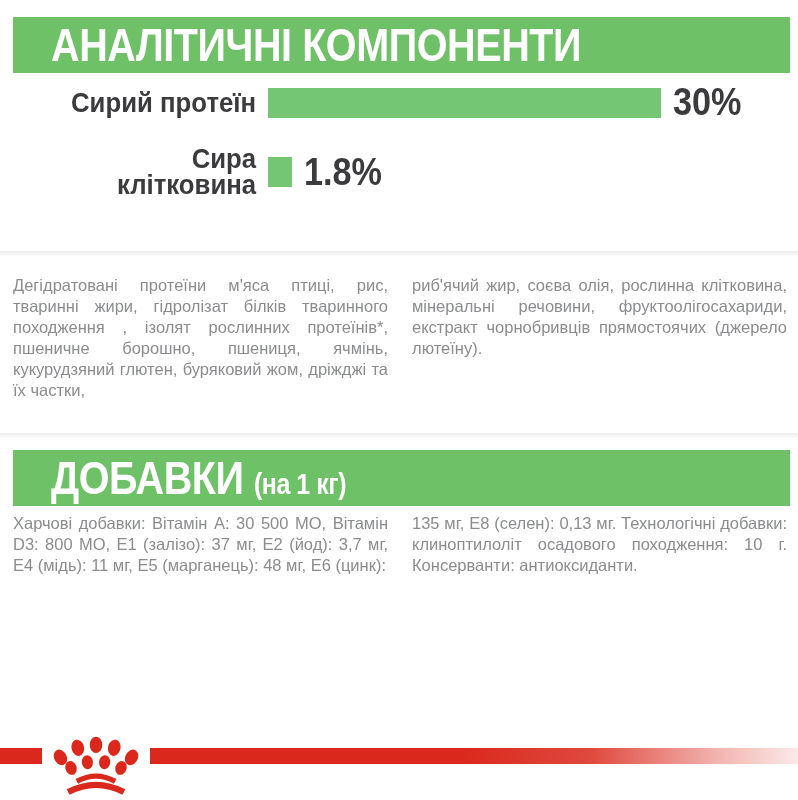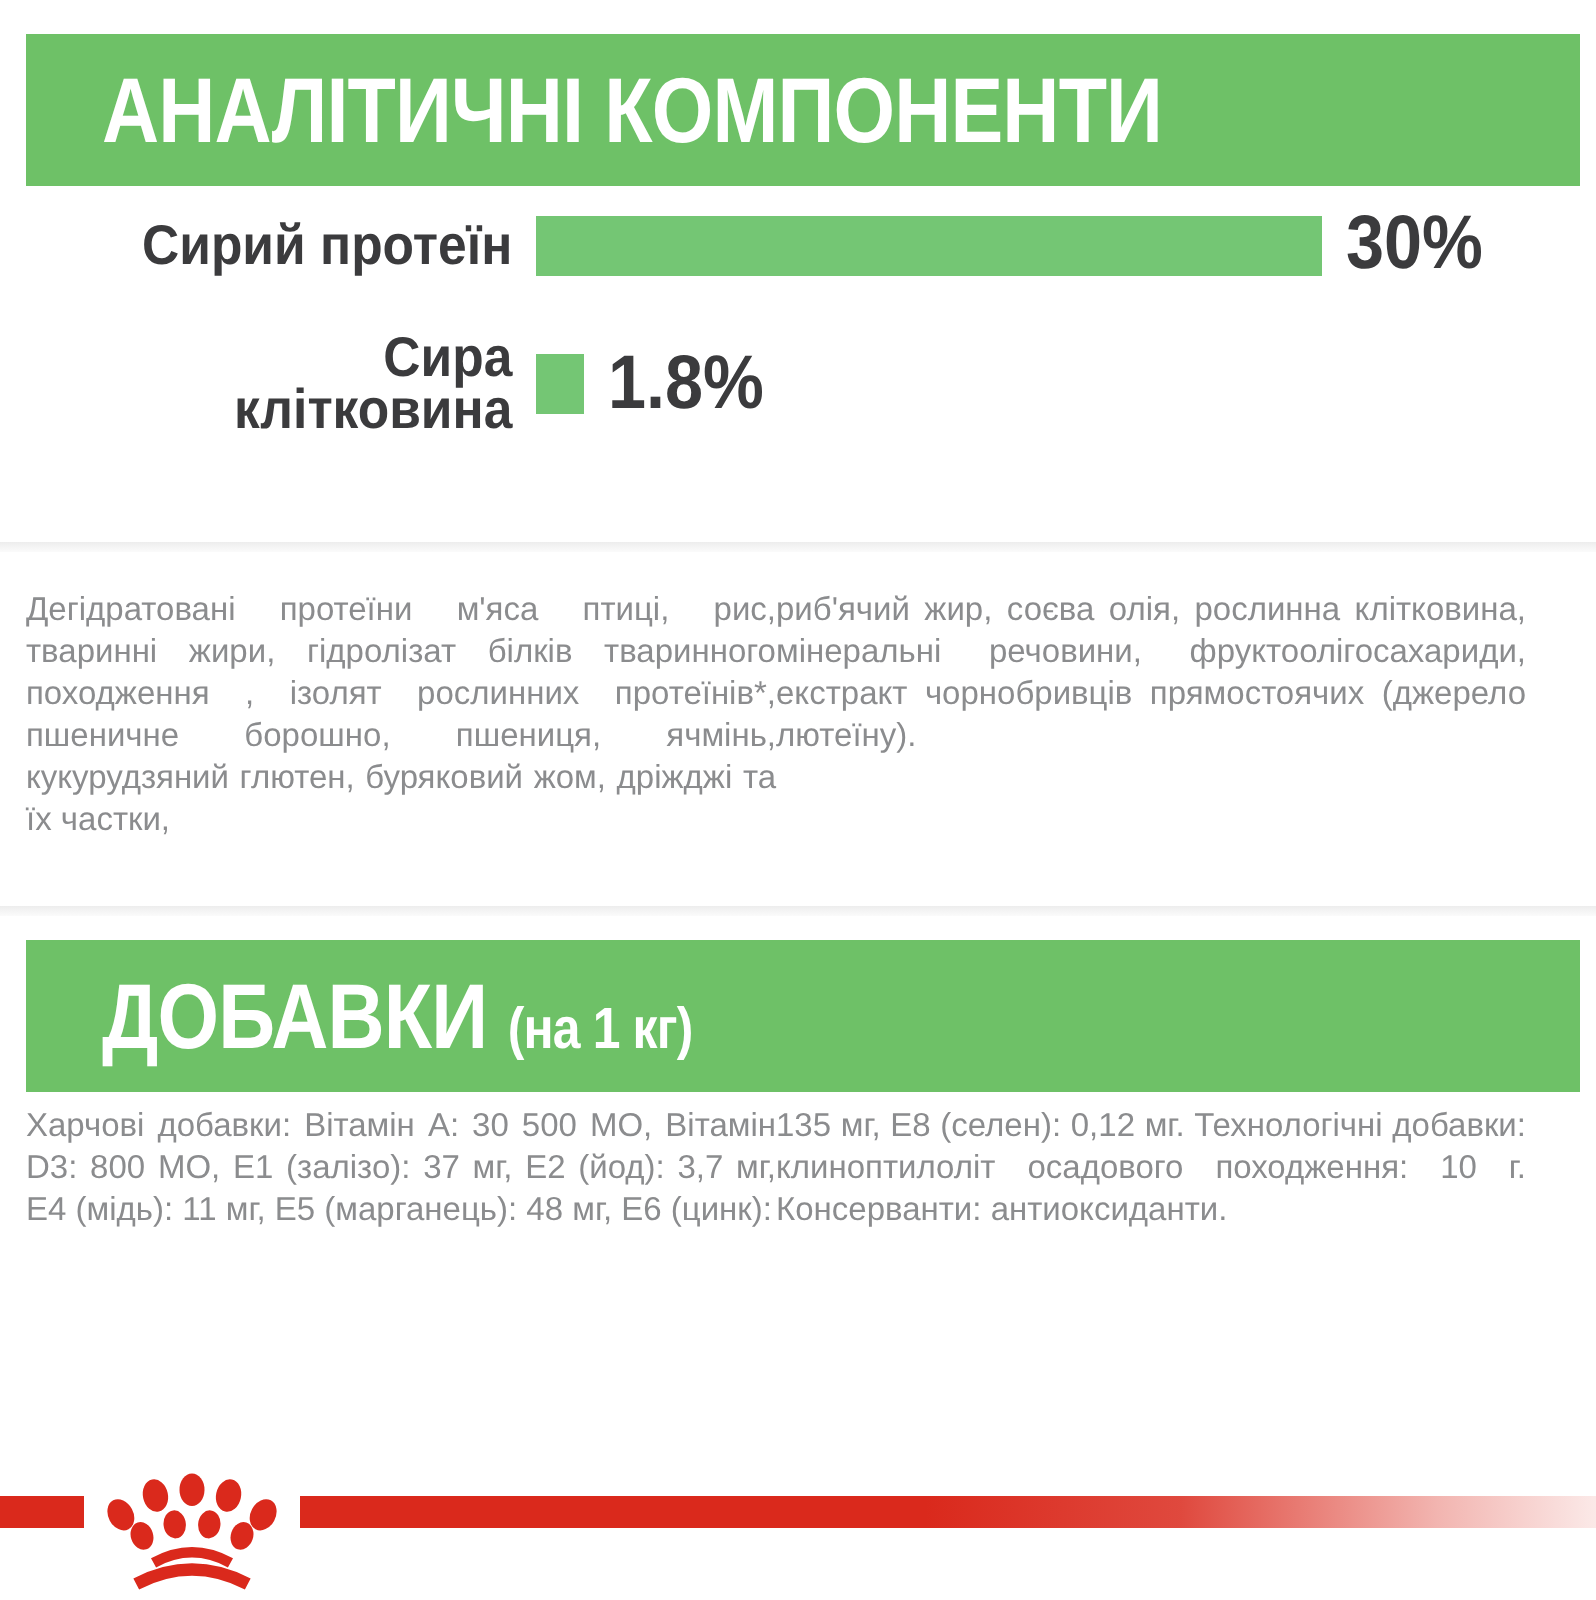"АНАЛІТИЧНІ КОМПОНЕНТИ" .banner { height: 76px -> 56px }
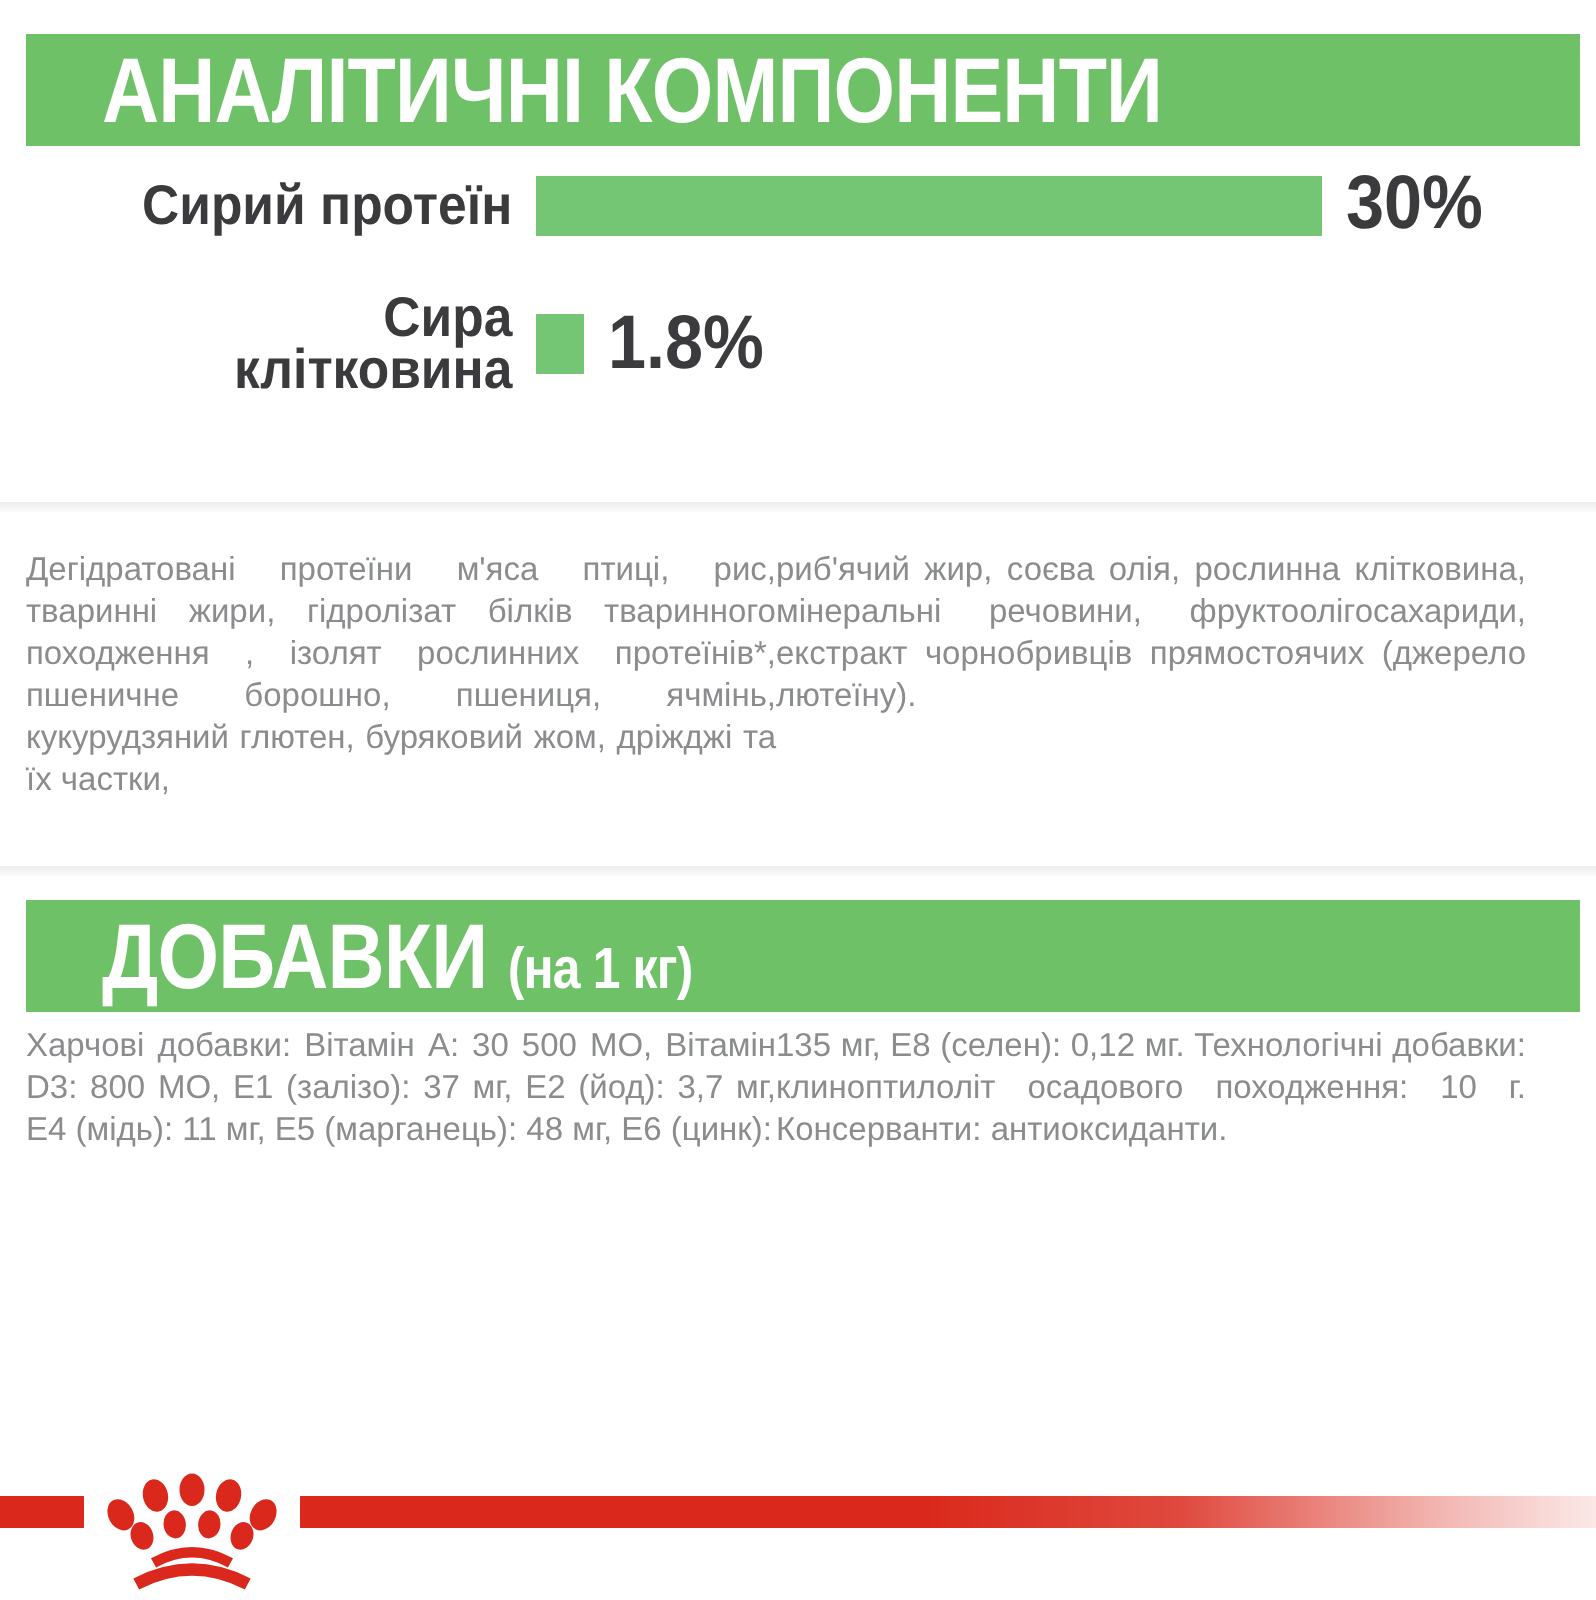"Дегідратовані протеїни м'яса птиці, рис," .cols { gap: none -> 24px }
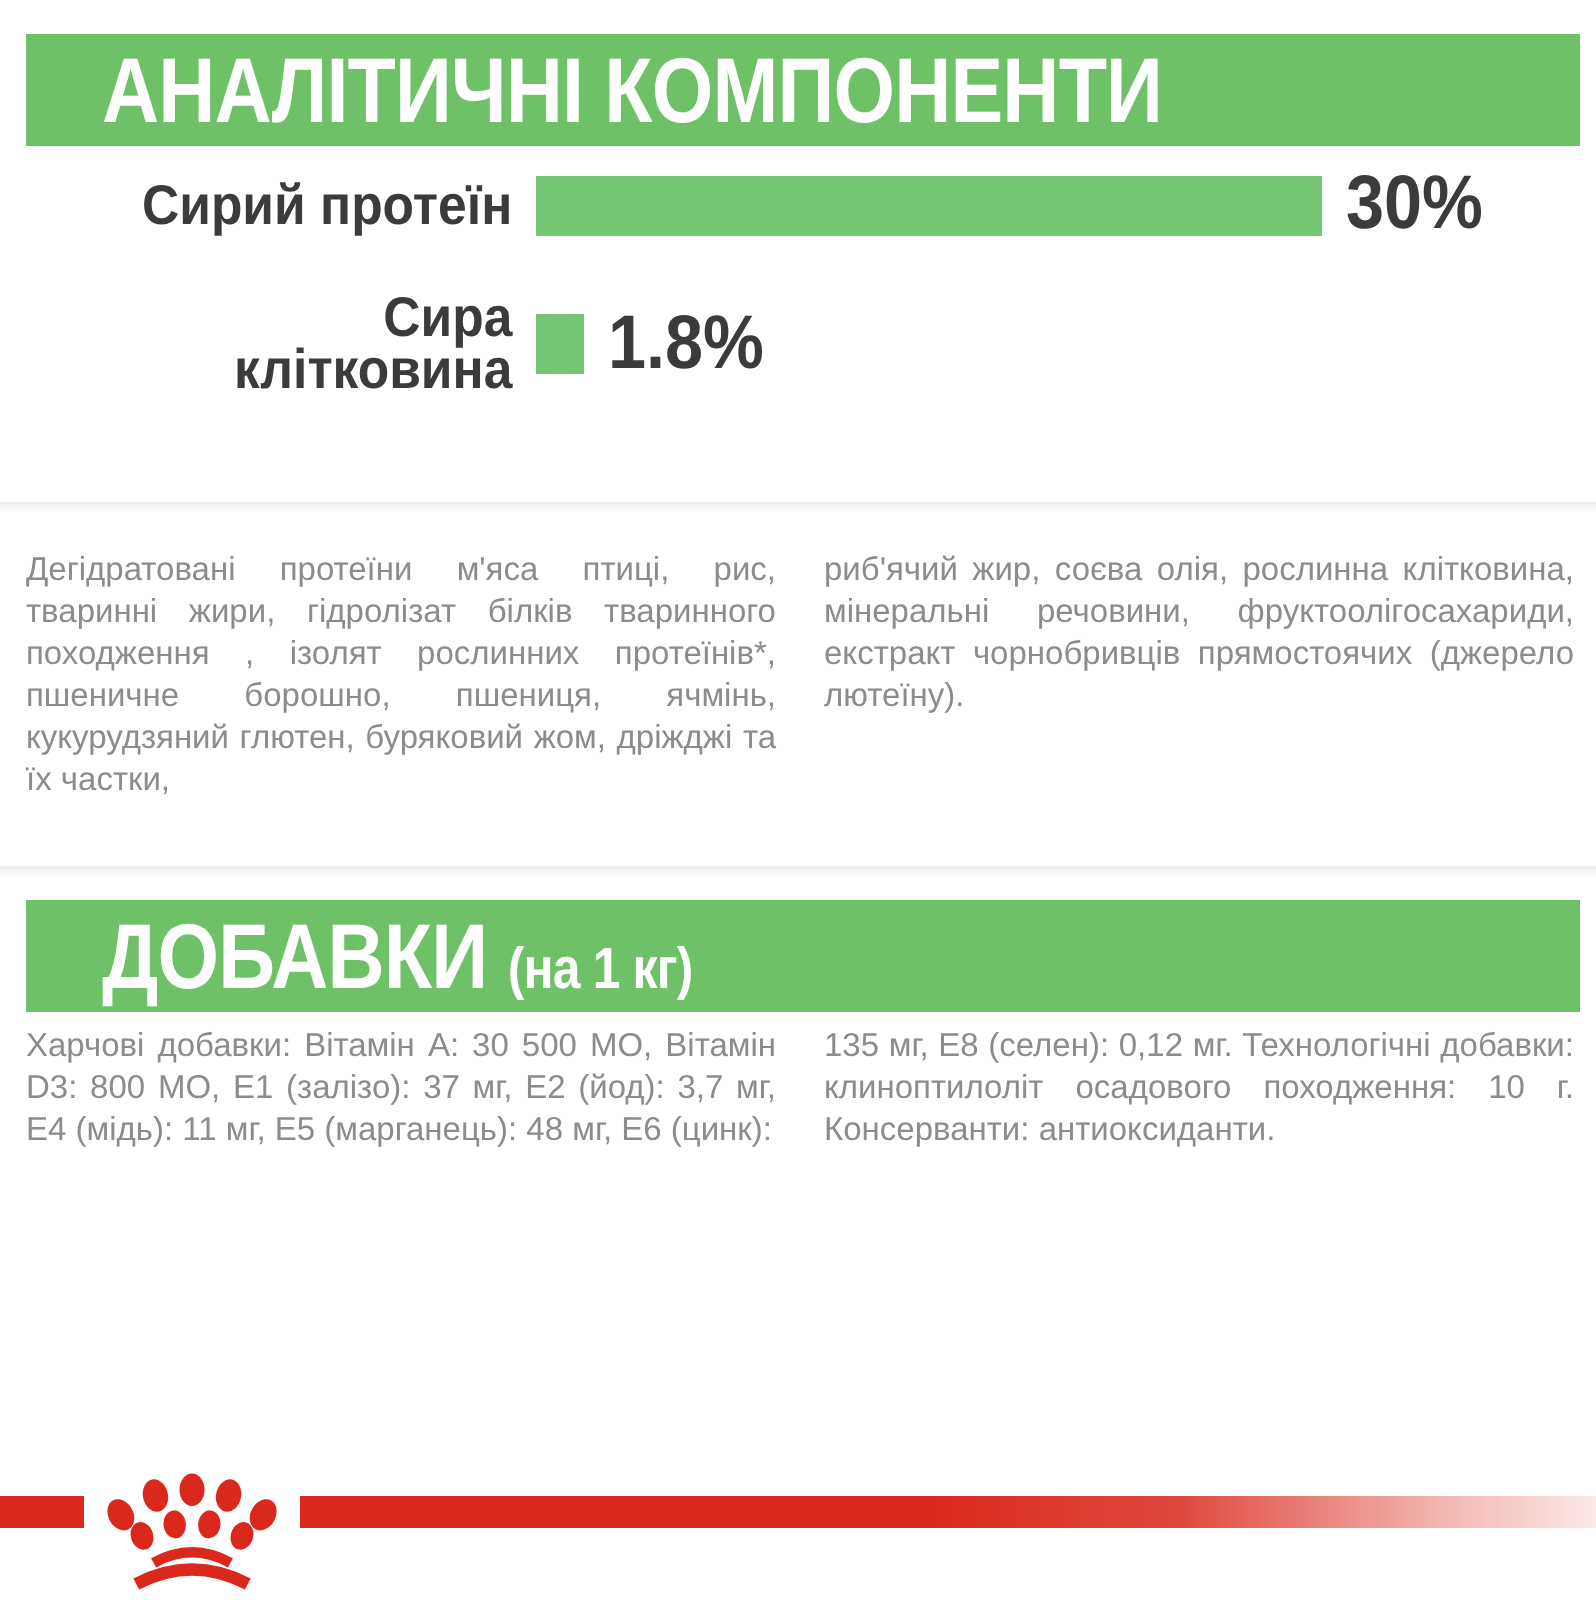"135 мг, E8 (селен): 0,12" div.col { text: 0,12 -> 0,13 }
